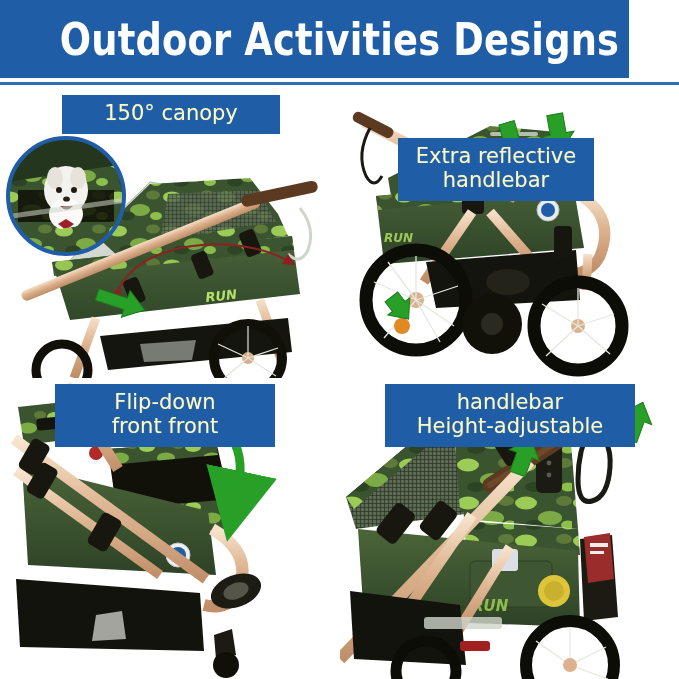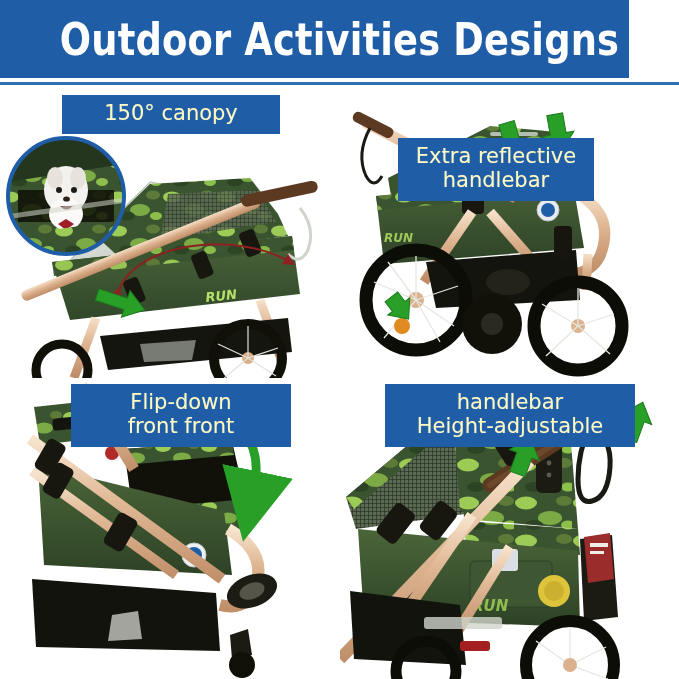"Flip-down" .cell.c3 { left: 16px -> 0 }
